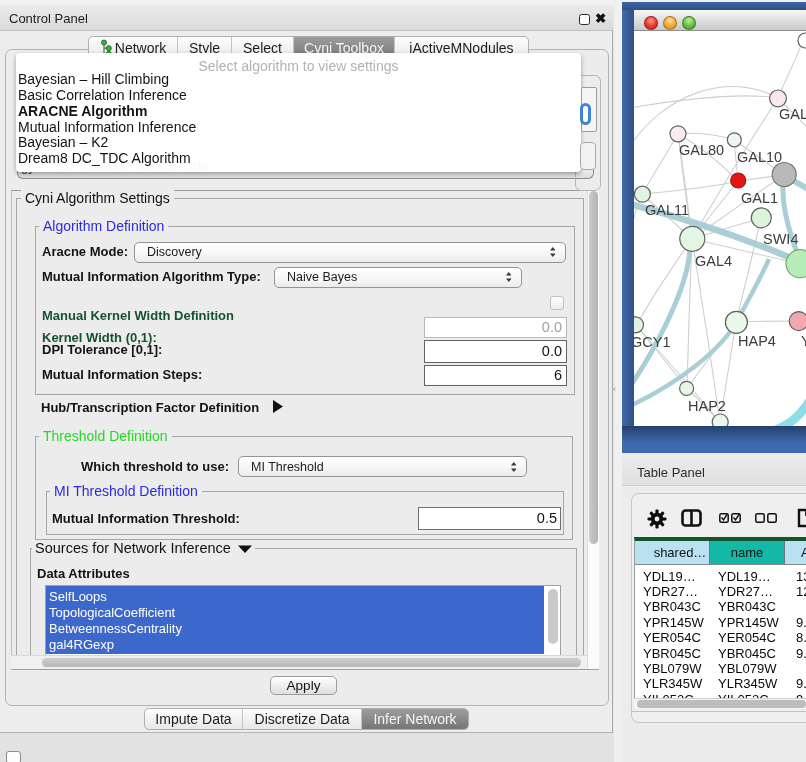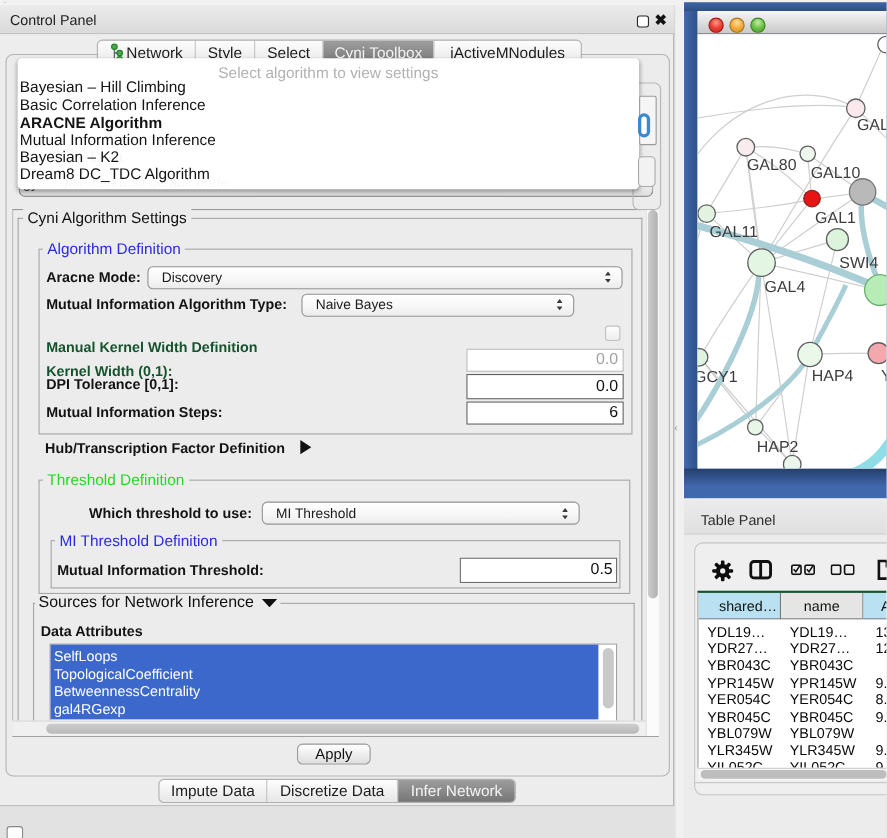"shared…" div.abs { border-top: 2px solid #14532d -> 4px solid #14532d }
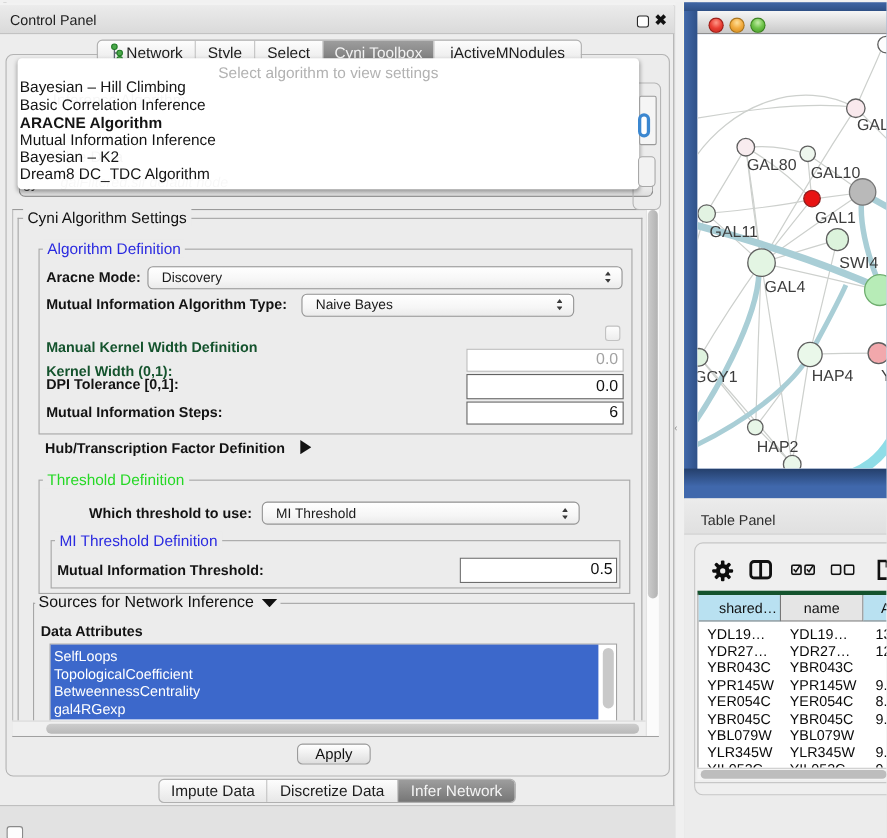"name" div { background: #e5e5e5 -> #14b8a6 }
